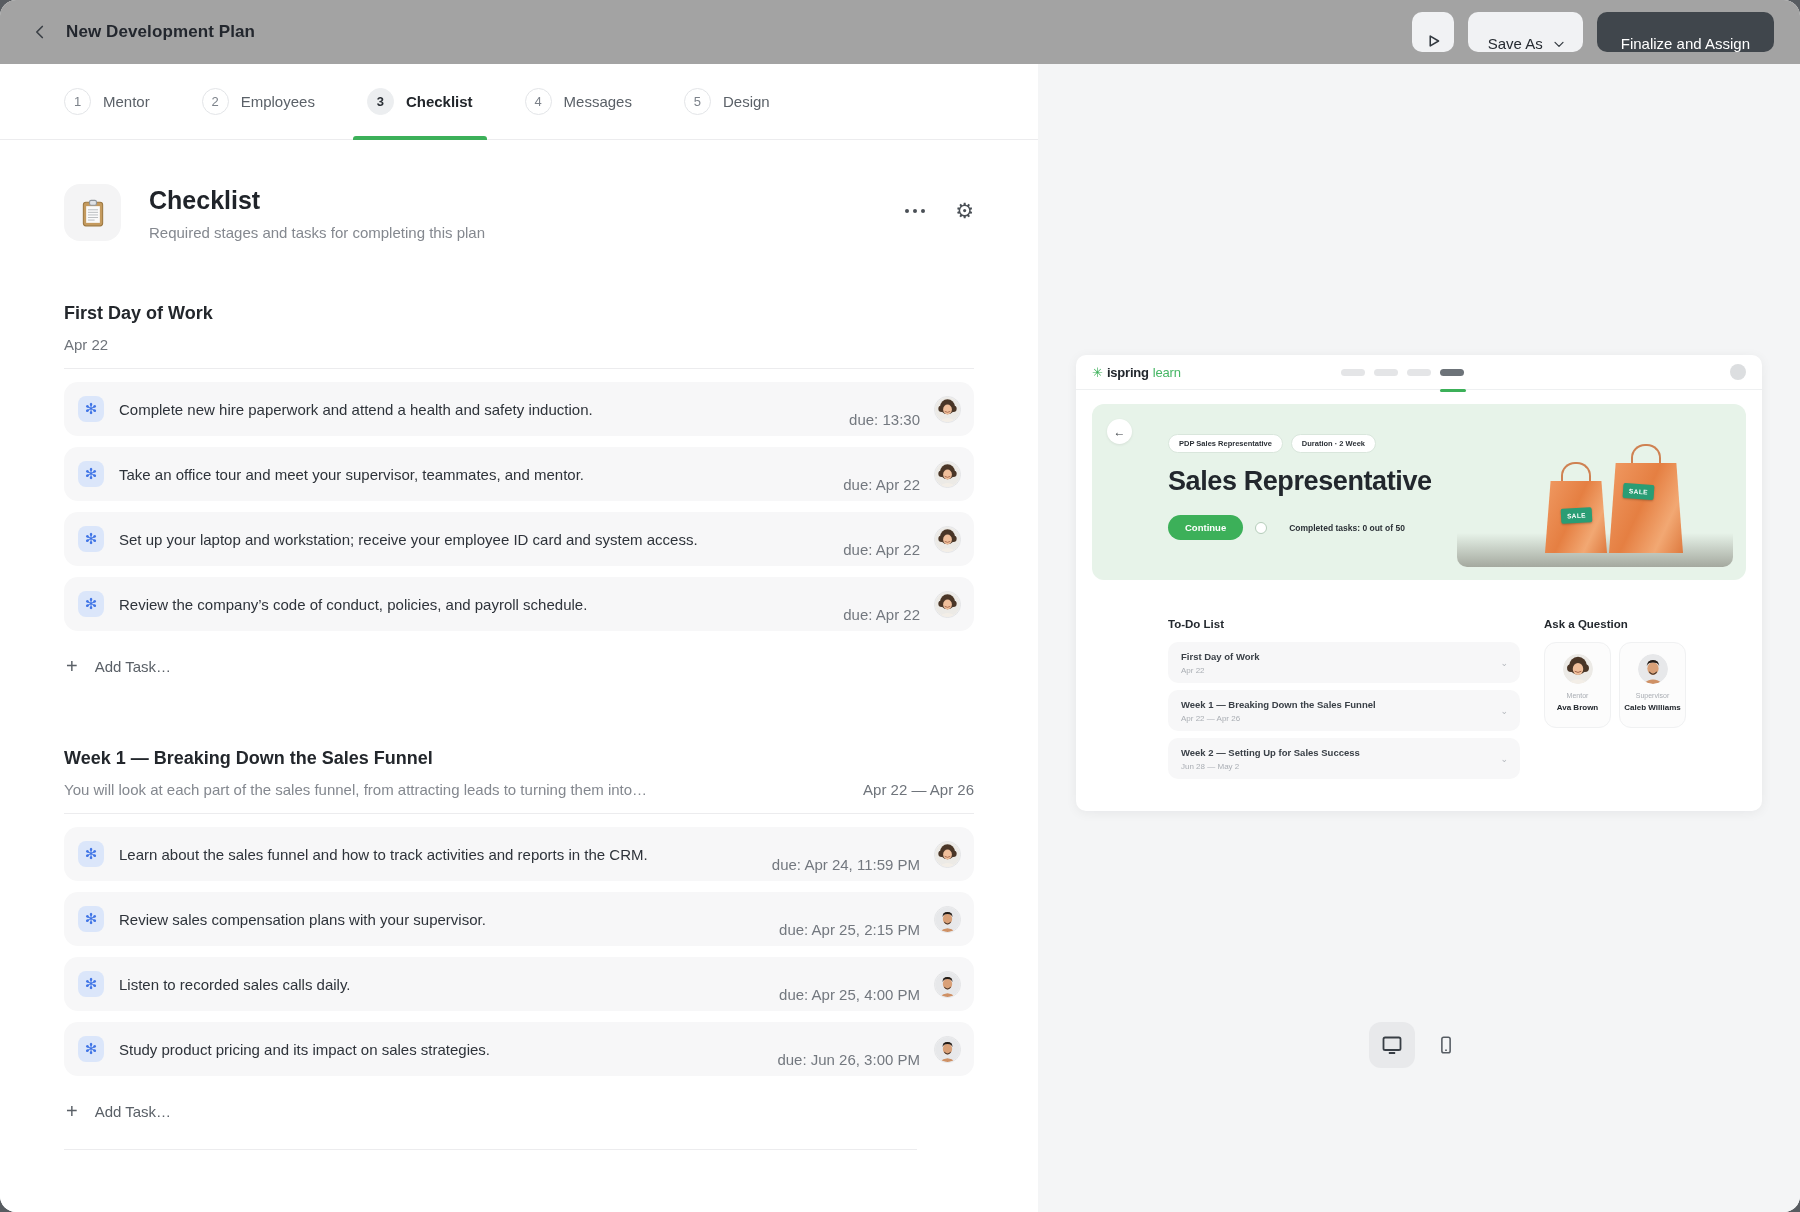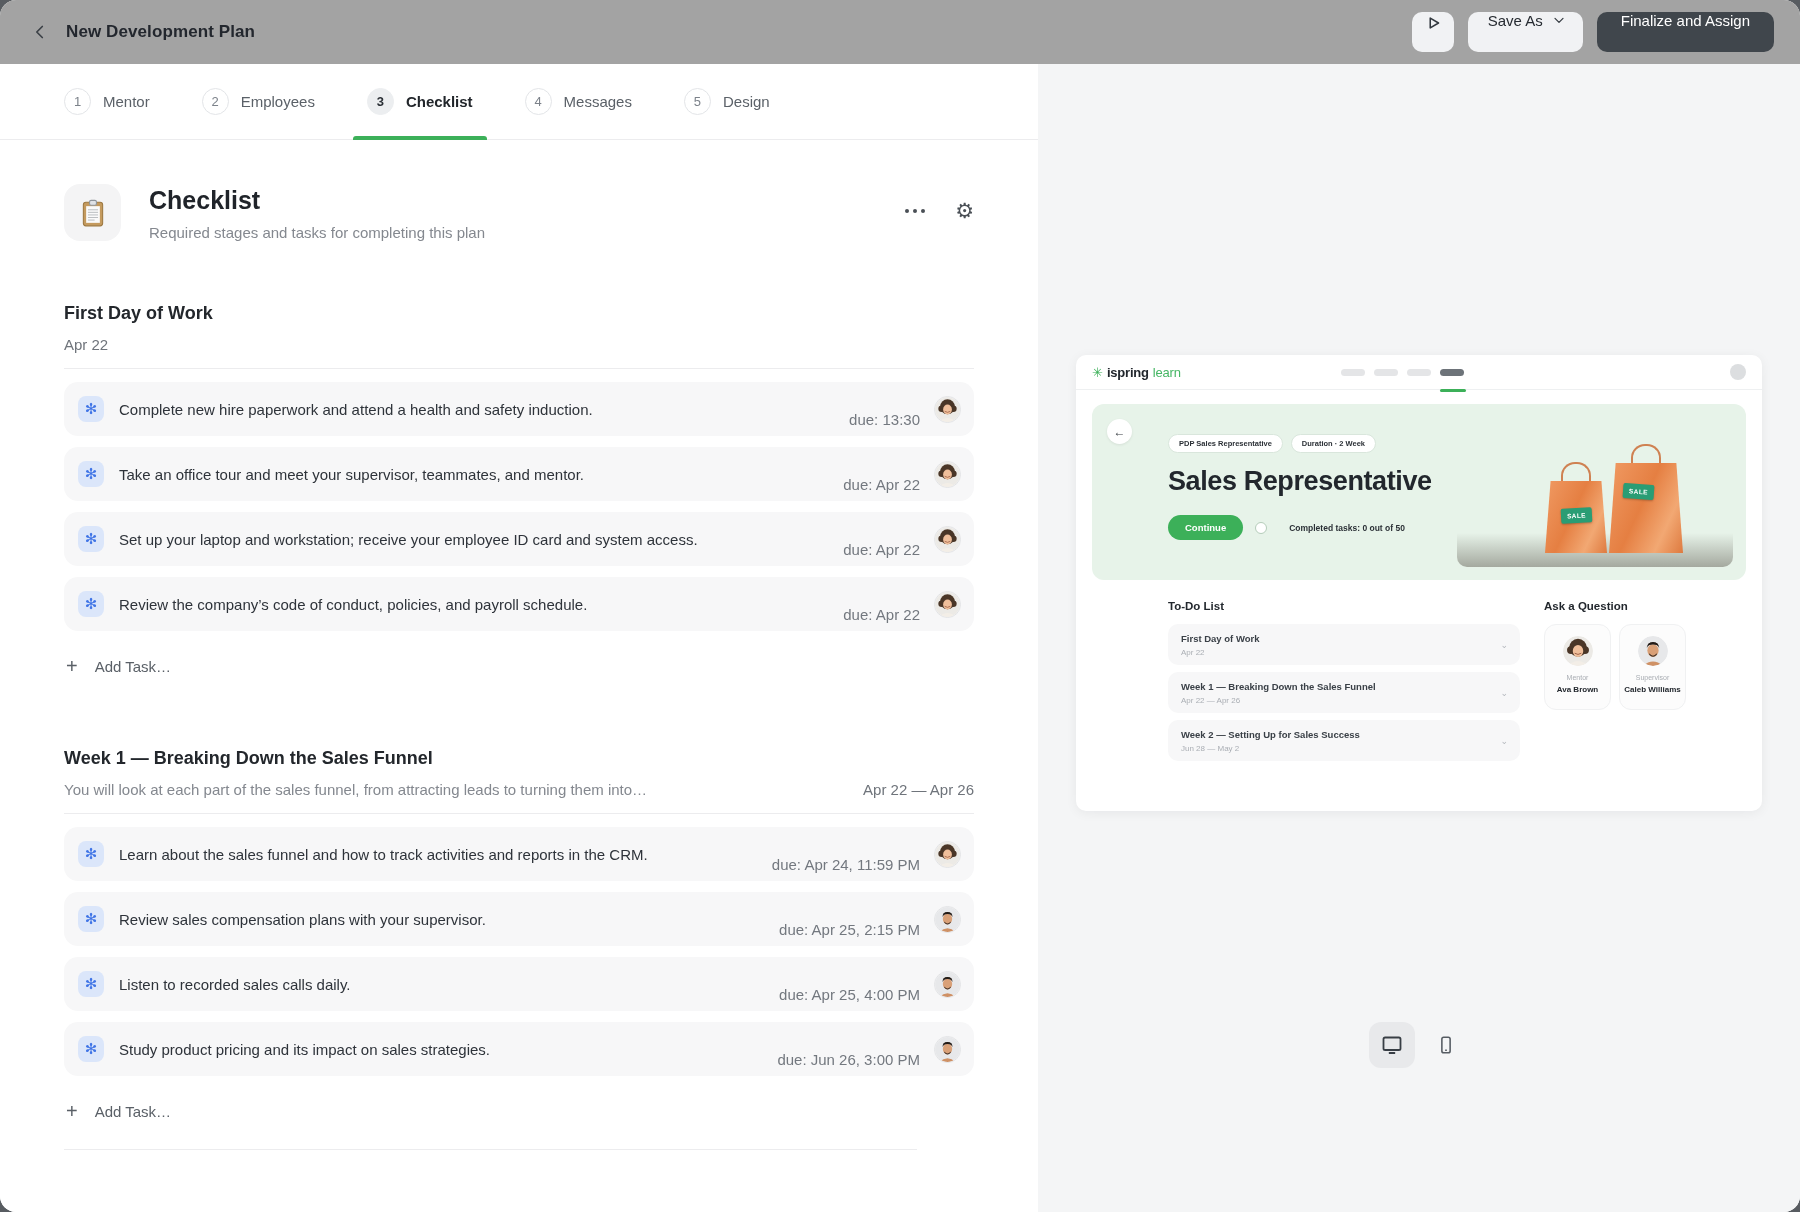"Save As" .btn { align-items: flex-start -> flex-end }
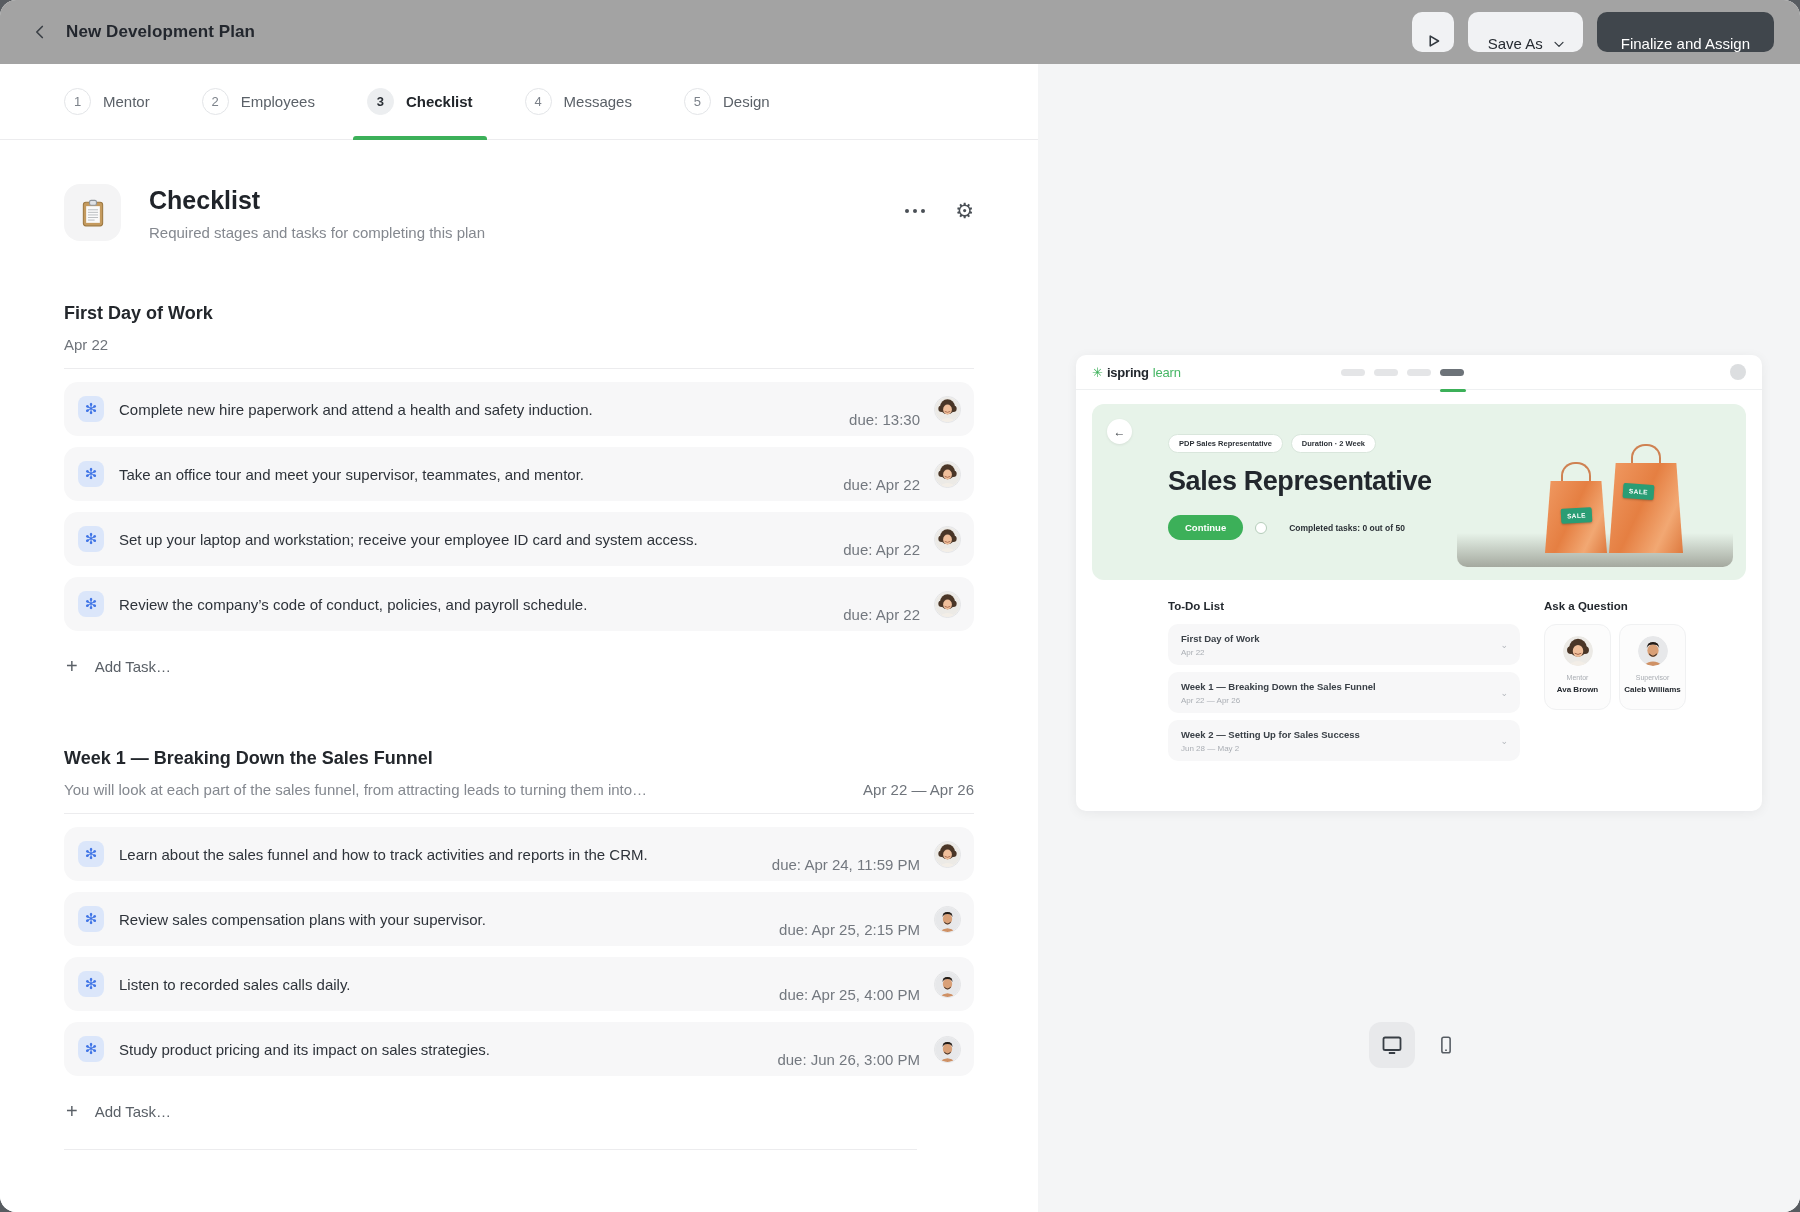"To-Do List" .pv-main { padding: 20px 20px 0 92px -> 38px 20px 0 92px }
